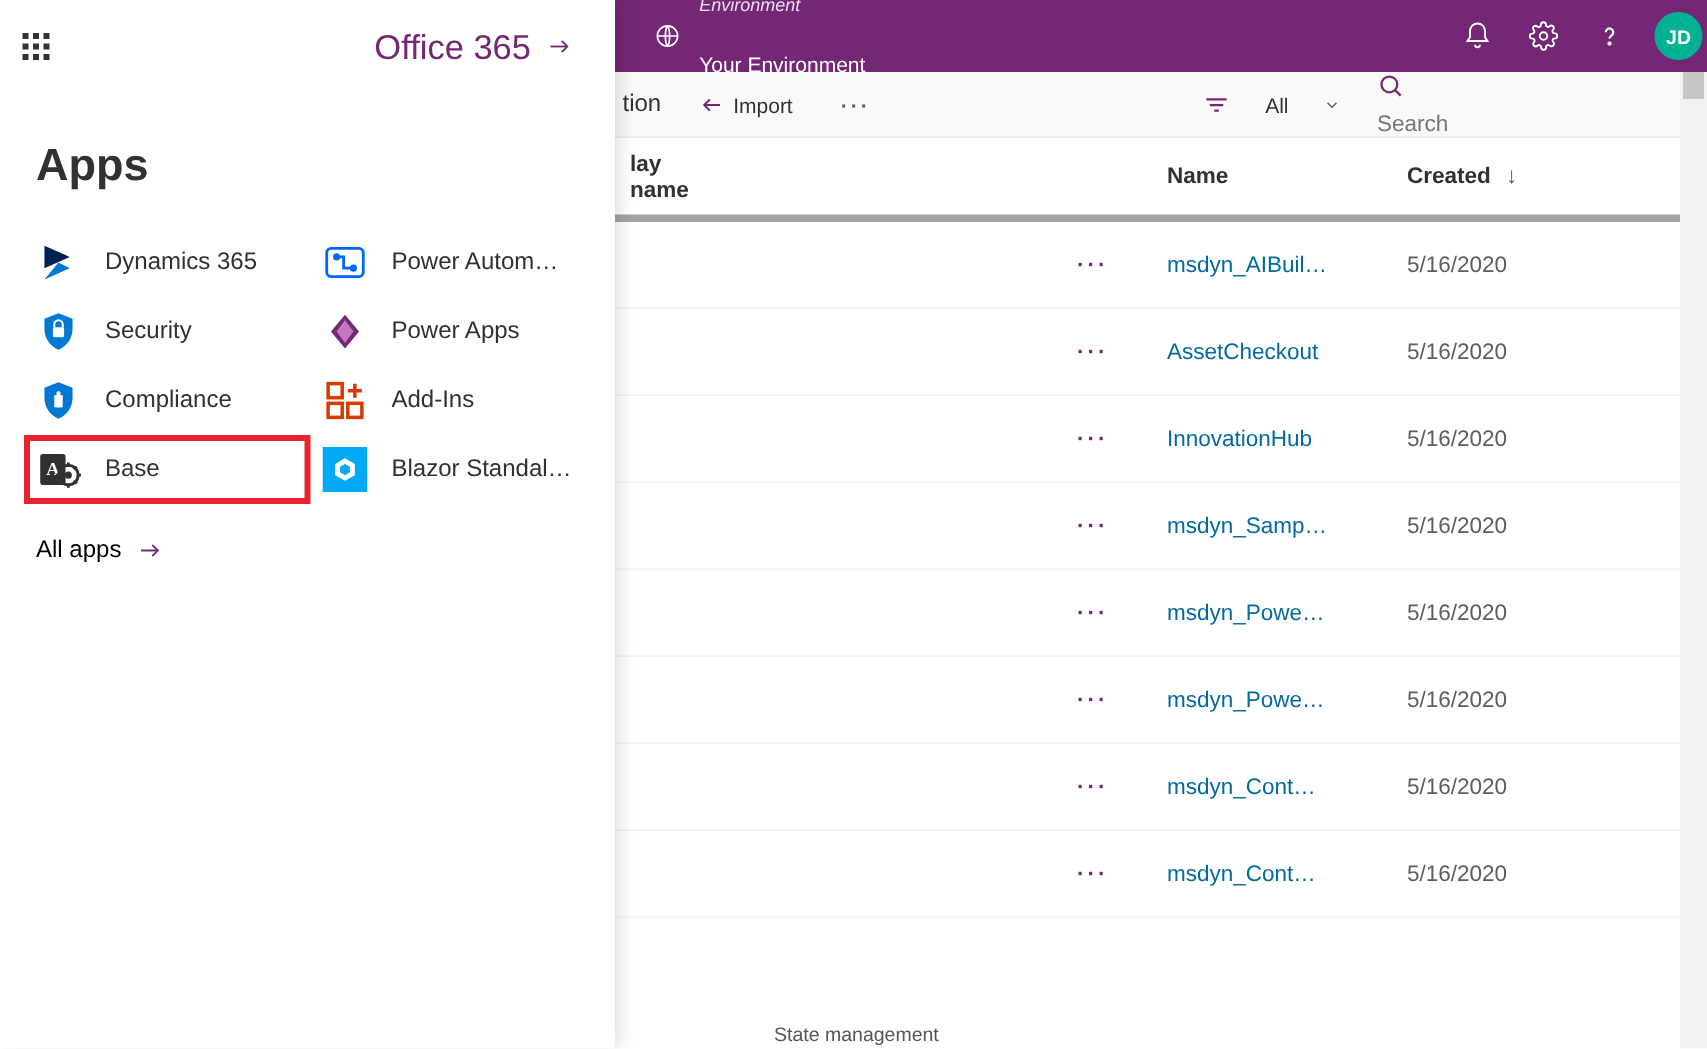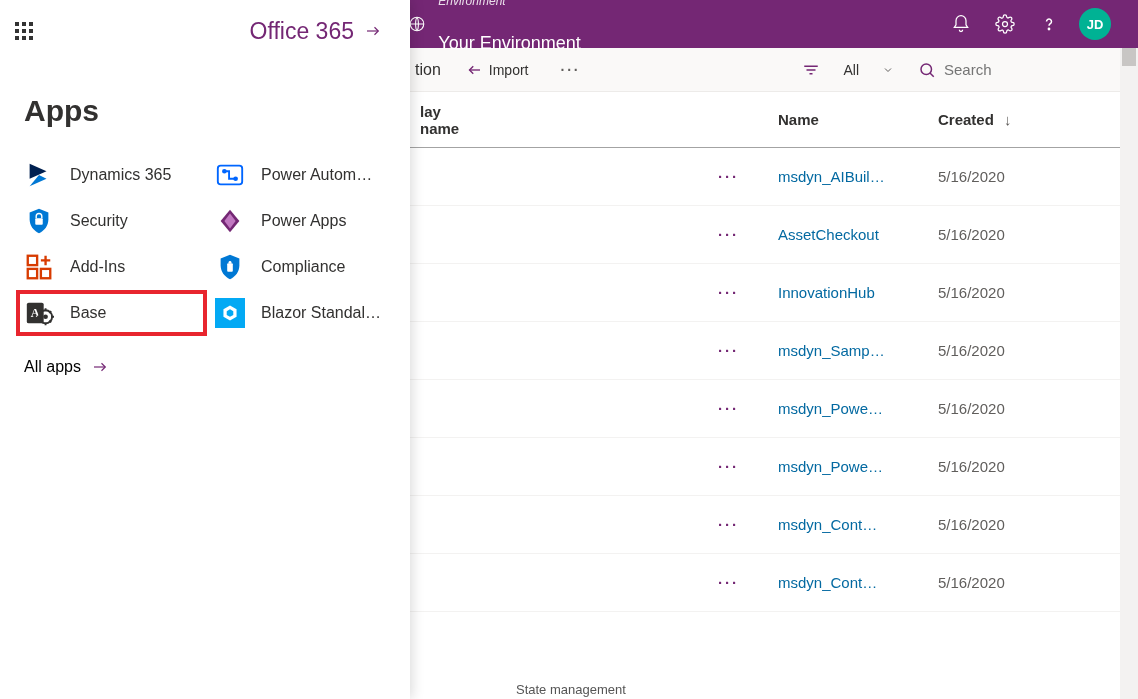"JD" .topbar-icons { padding-right: 27px -> 3px }
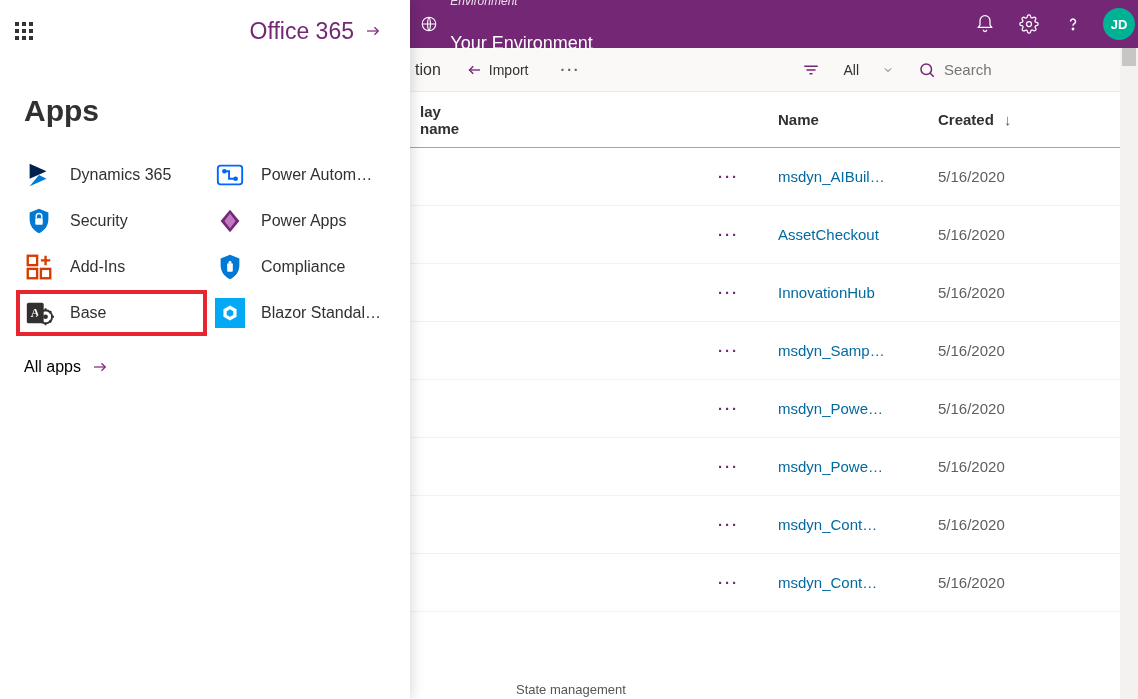"Your Environment" .env-name { font-size: 18px -> 14px }
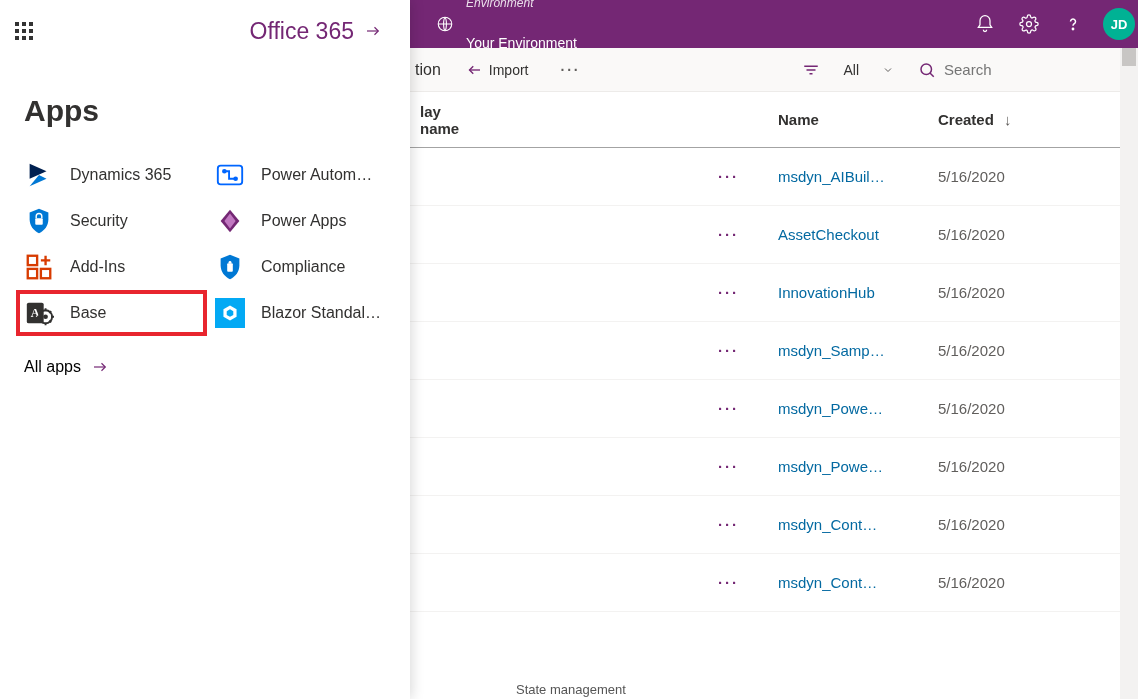"Search" .search-box { flex-direction: none -> column }
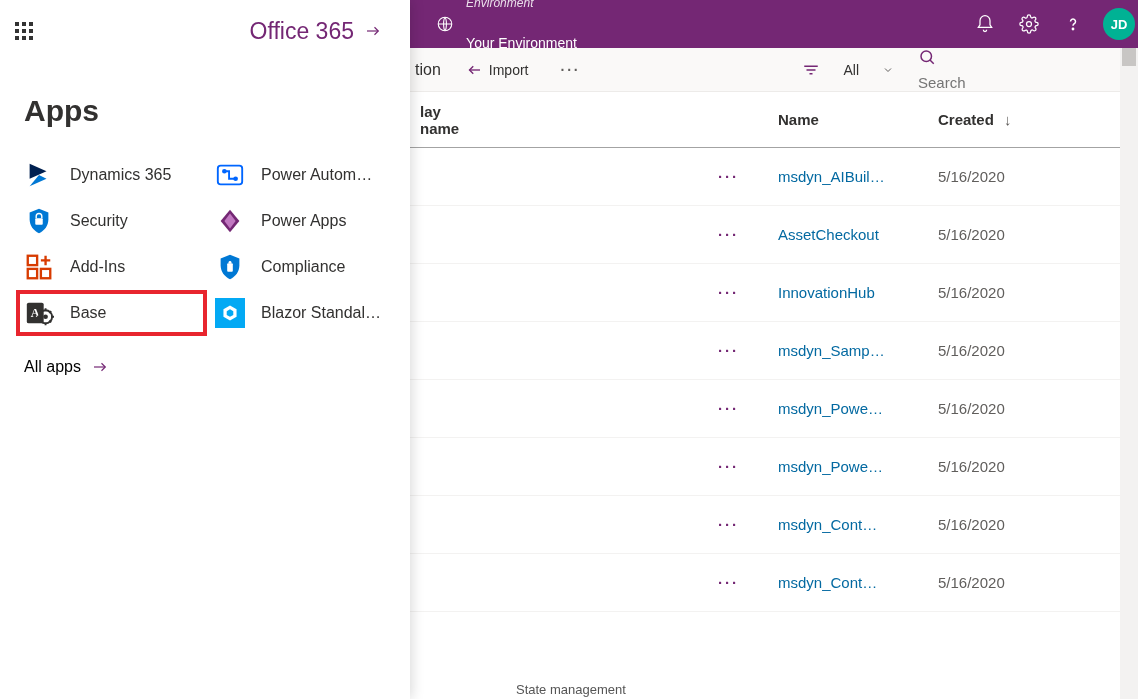"lay name" .thead { border-bottom: 1px solid #a3a3a3 -> 5px solid #a3a3a3 }
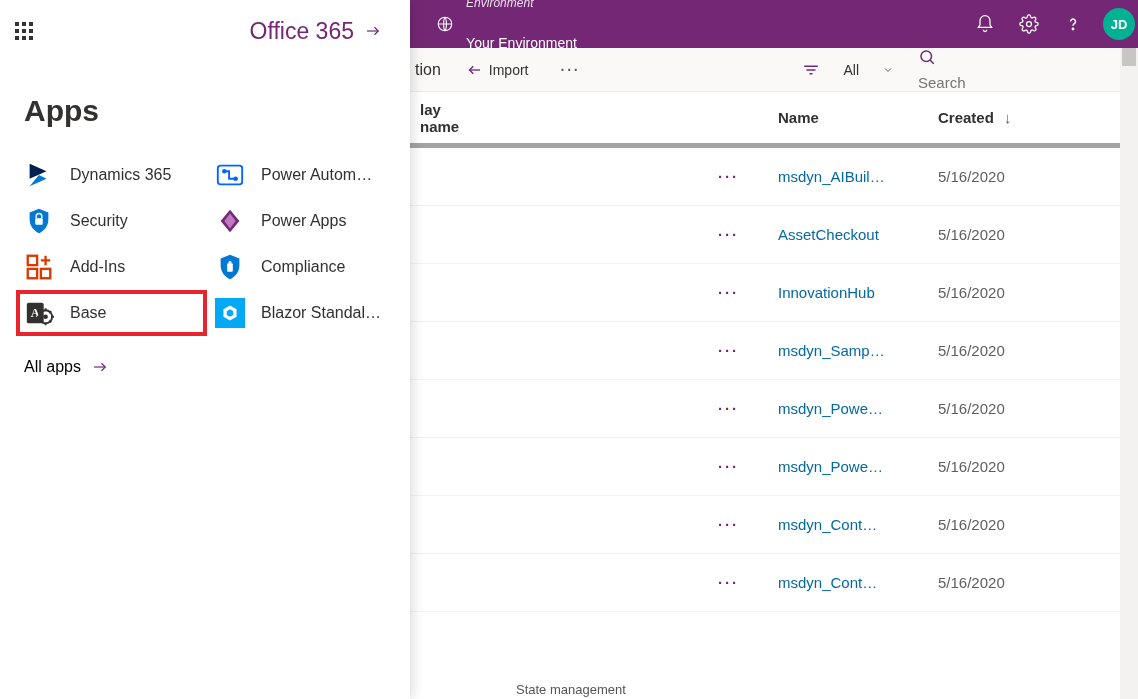"Add-Ins" div.app-tile { order: before "Compliance" -> after "Compliance" }
